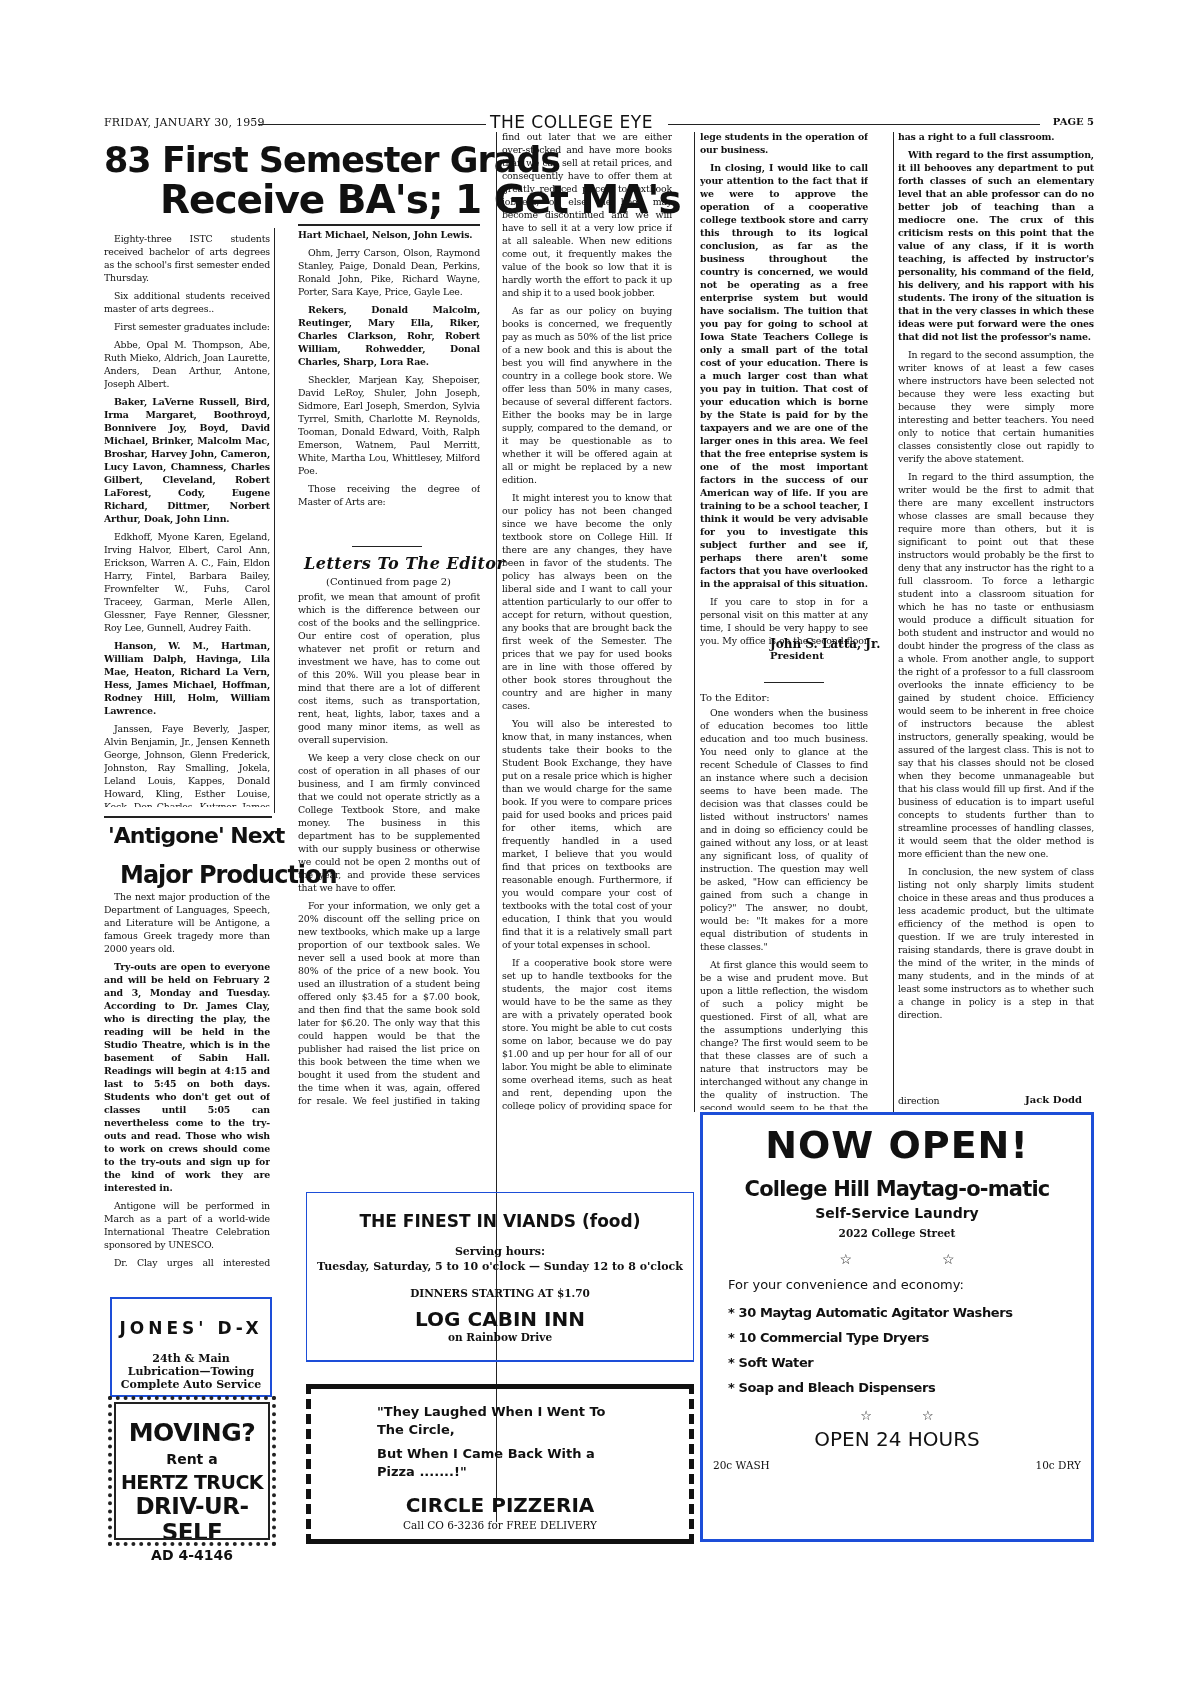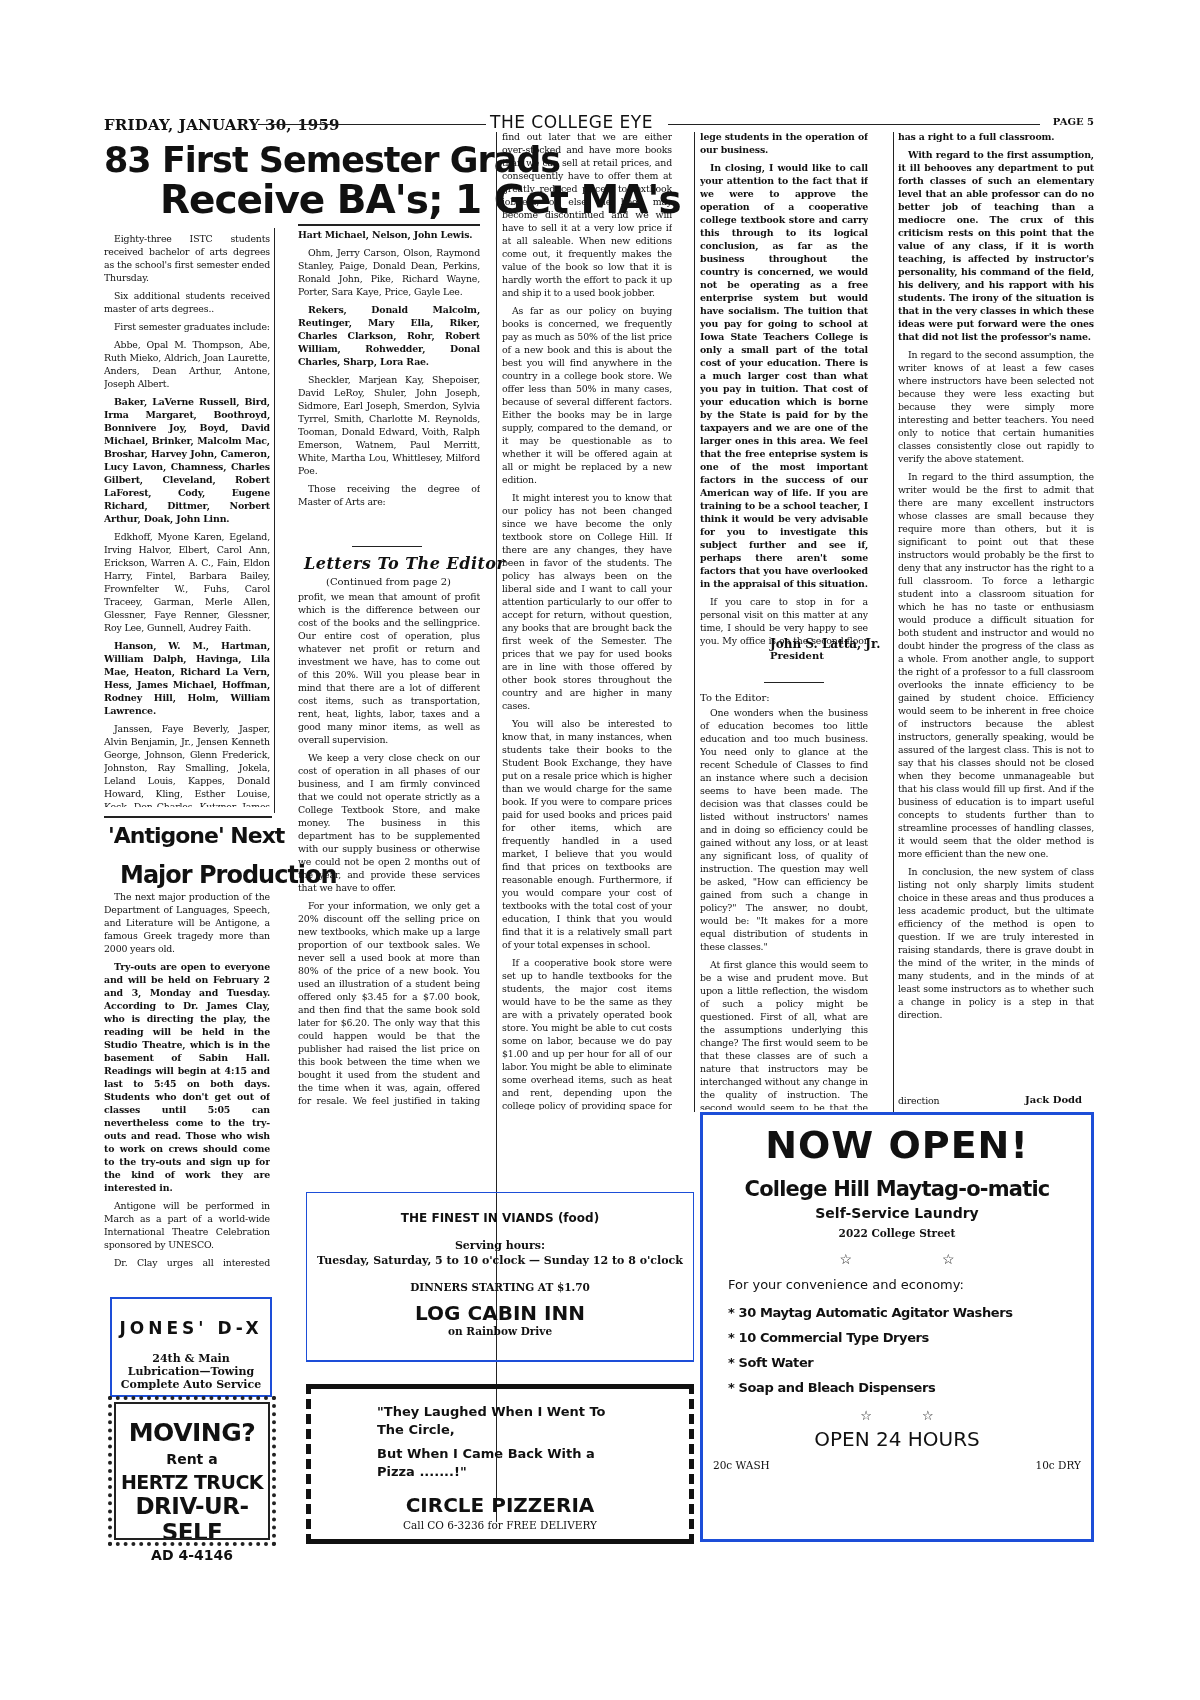"FRIDAY, JANUARY 30, 1959" .header-date { font-size: 15px -> 11px; font-weight: bold -> normal }
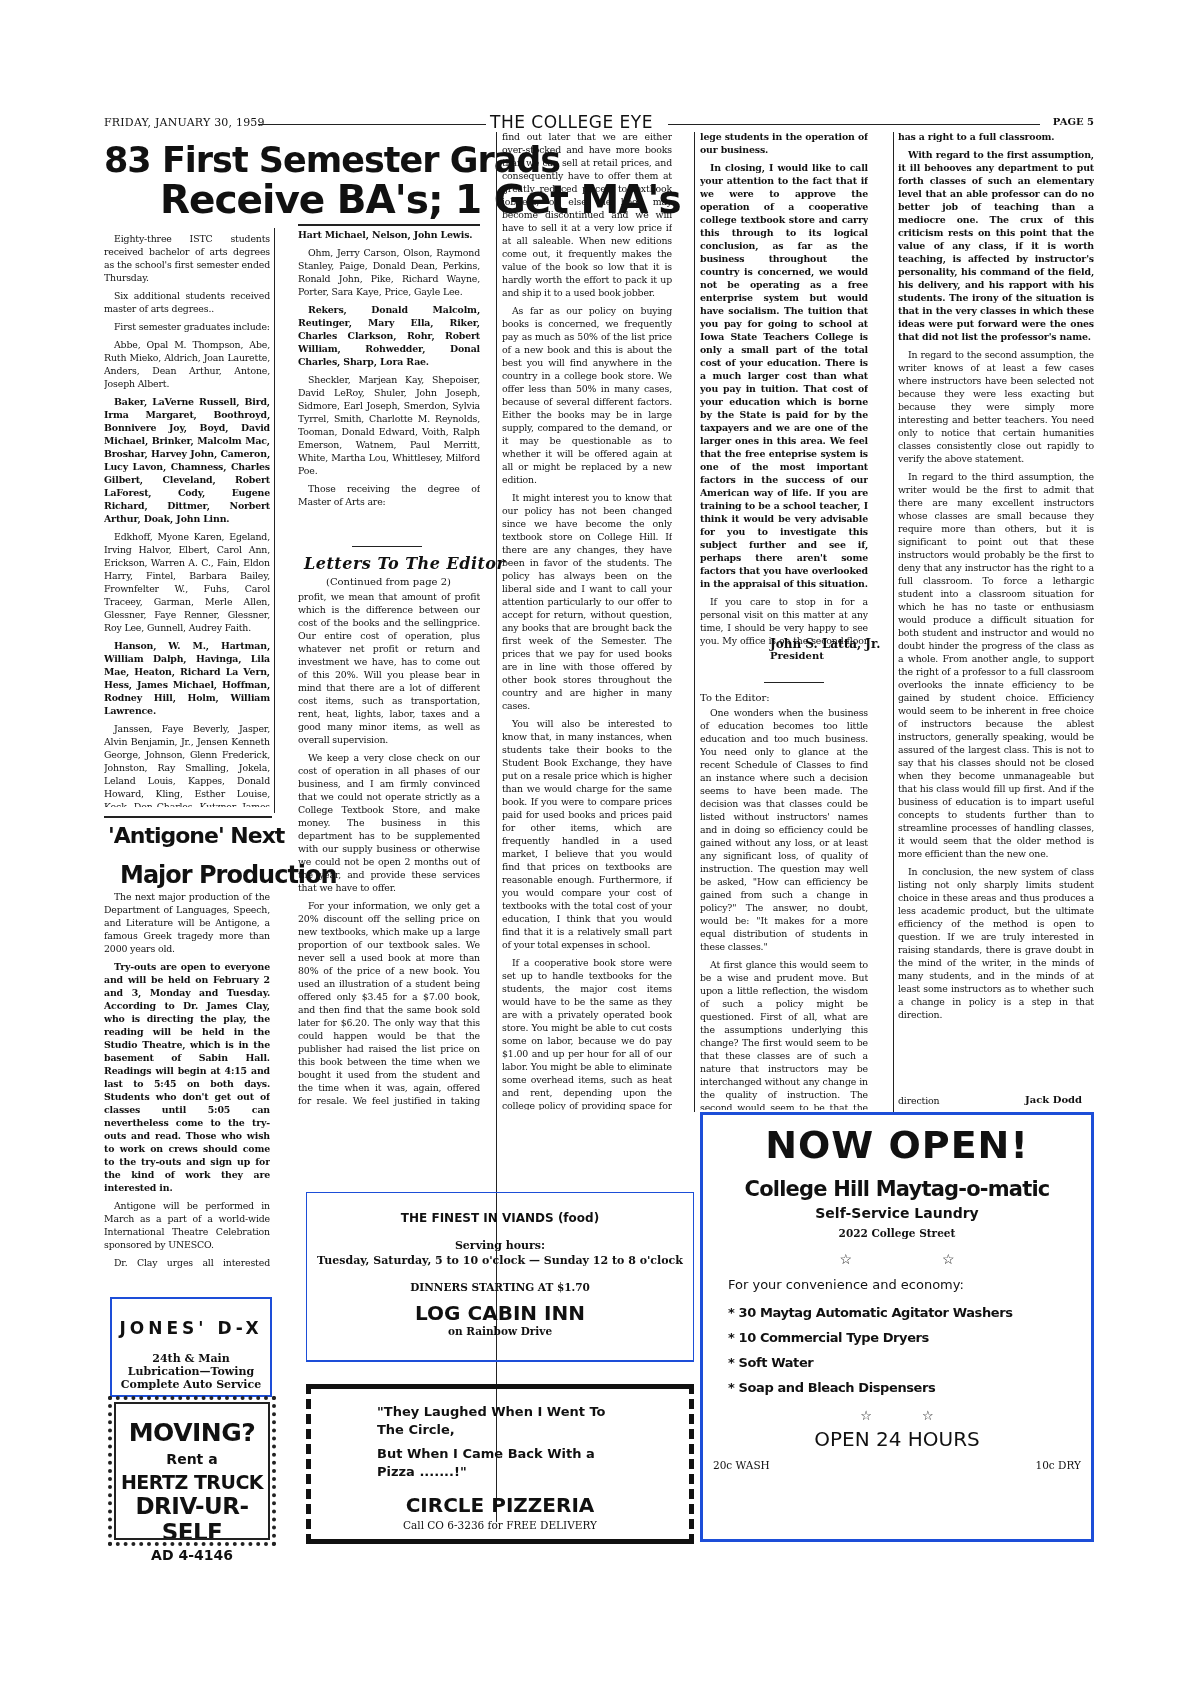"THE FINEST IN VIANDS (food)" div.ad-sans { font-size: 12px -> 17px }
